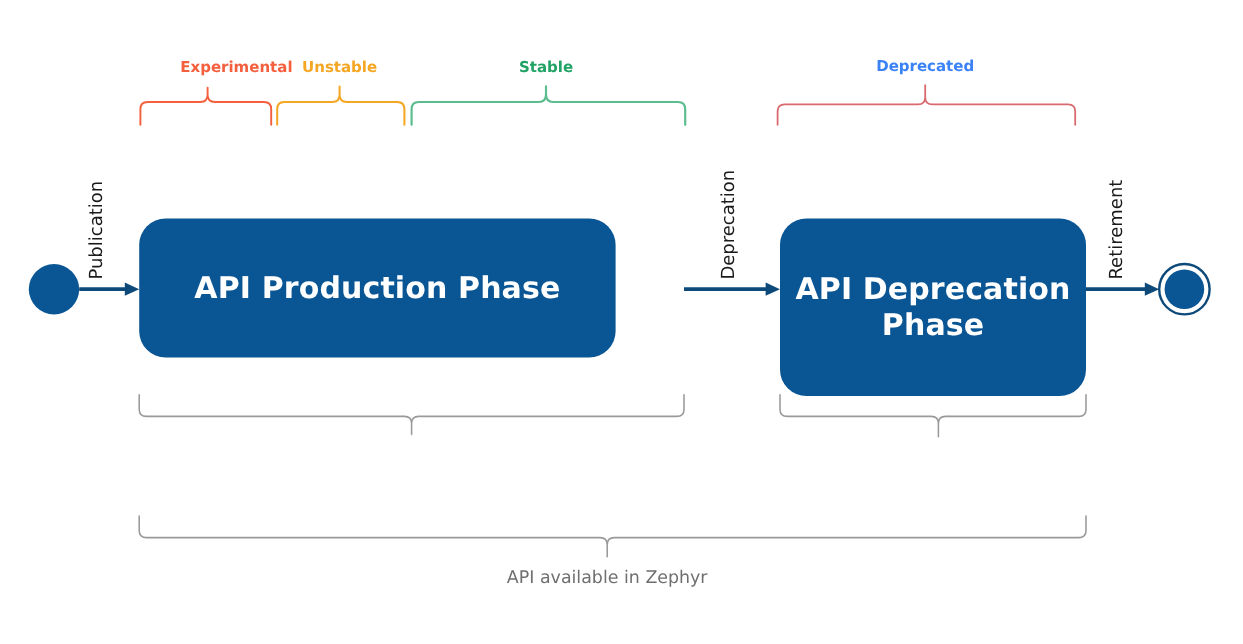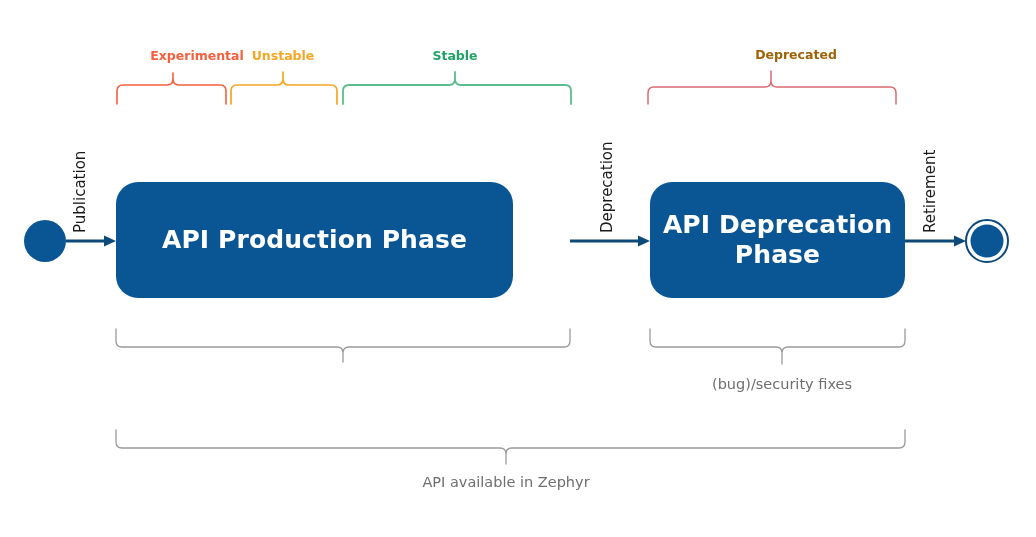"Deprecated" #label-deprecated { color: #a16207 -> #3b82f6; left: 796px -> 771px }
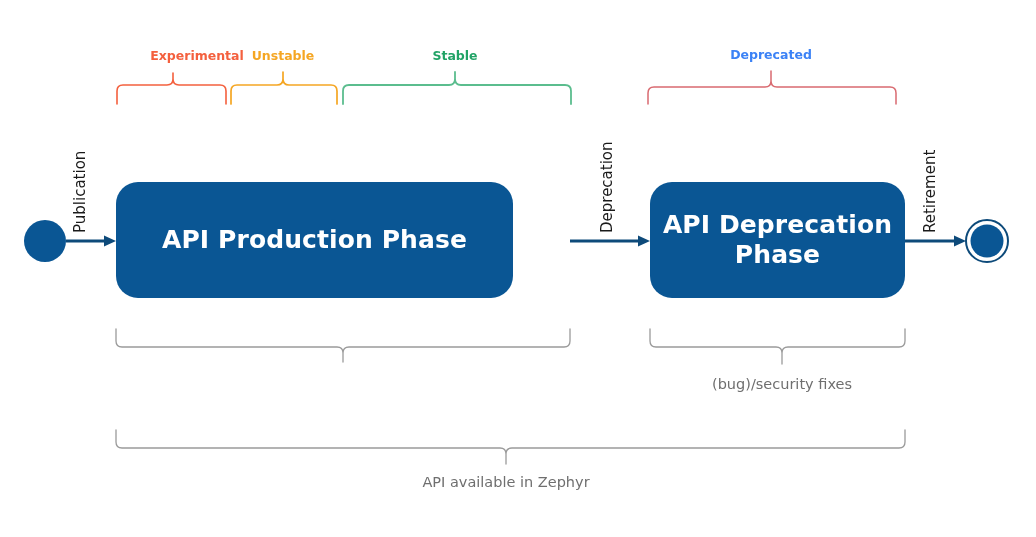"API Deprecation Phase" #box-deprecation { height: 116px -> 148px }
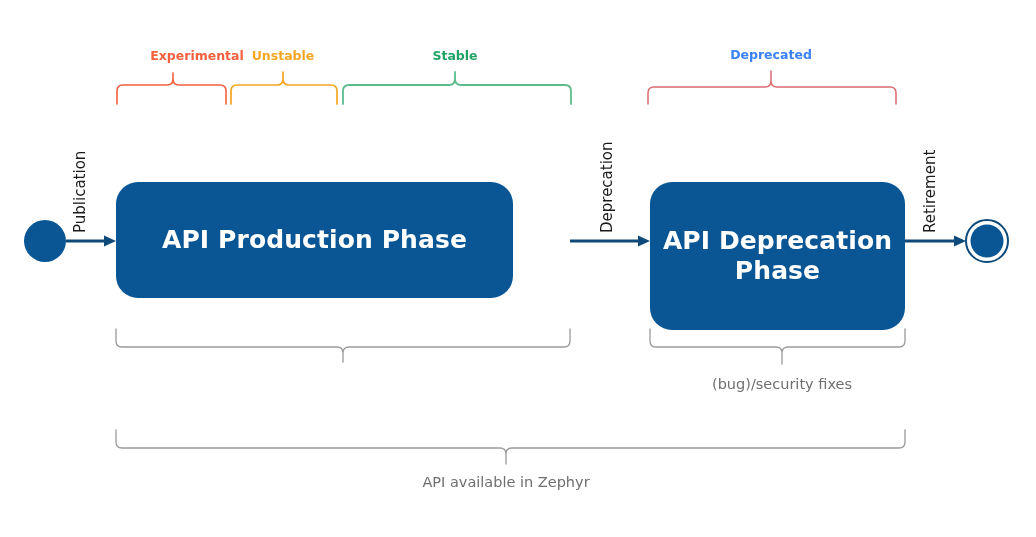"(bug)/security fixes" div.caption { html: <div>(bug)/security fixes</div> -> none }
